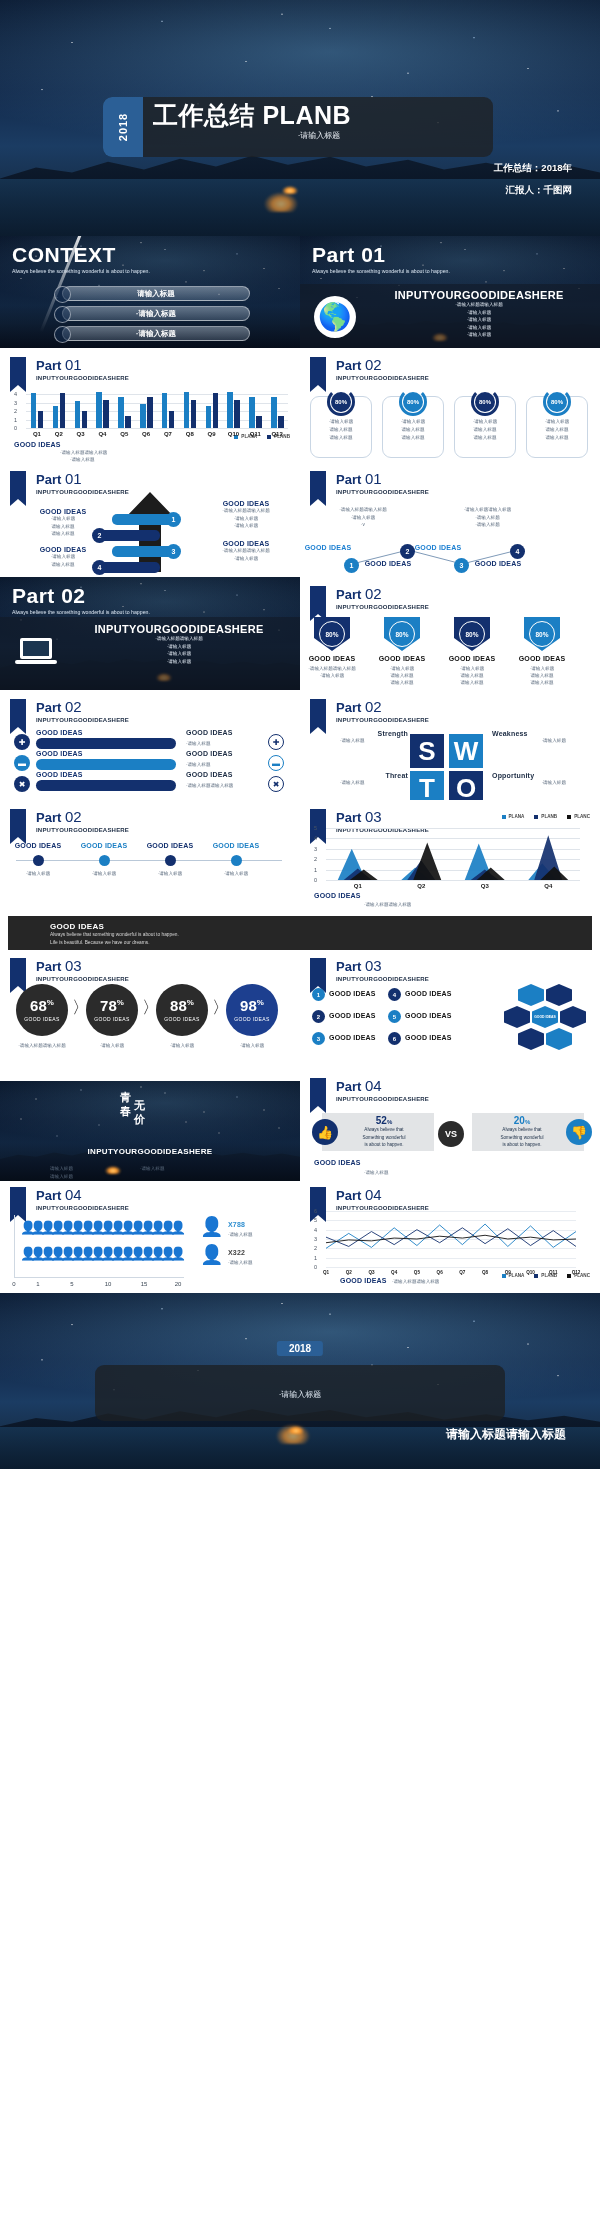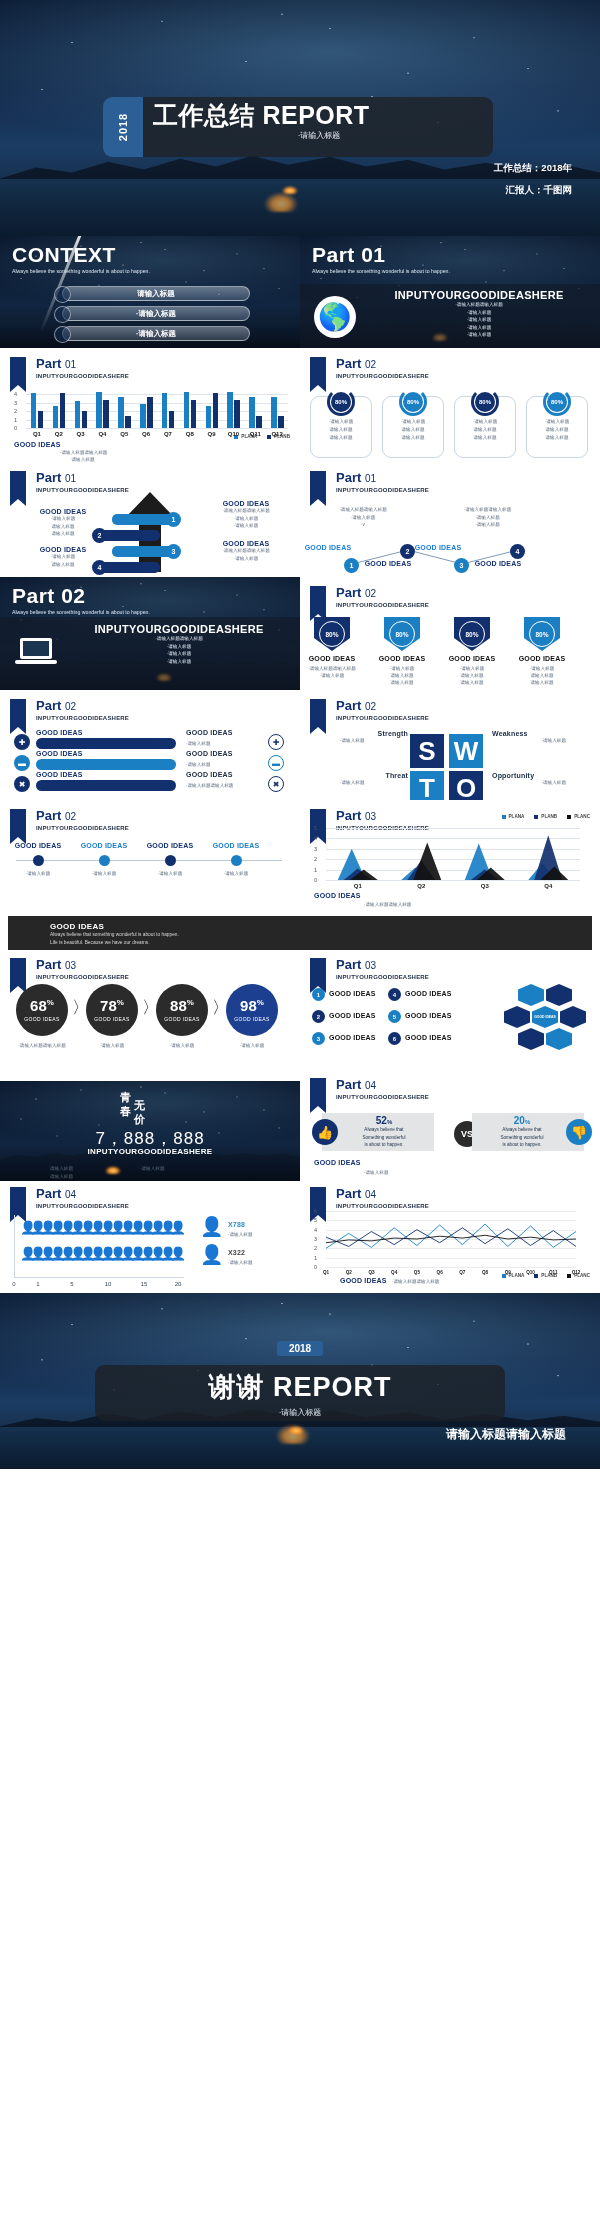"工作总结 REPORT" div.cover-title { text: REPORT -> PLANB }
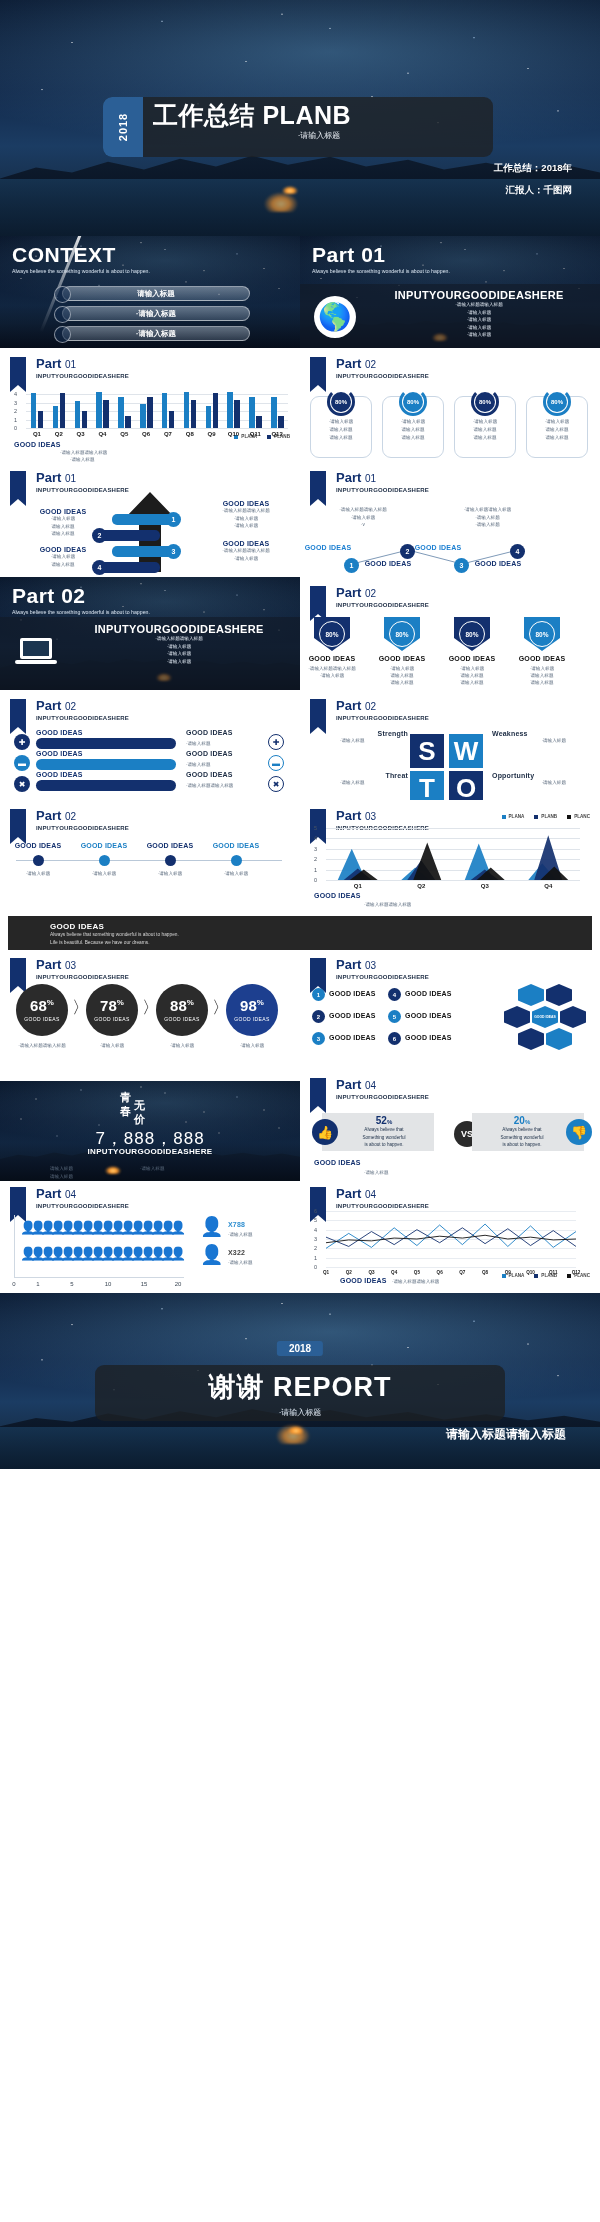"01" .hdr-title em { font-size: 10px -> 15px }
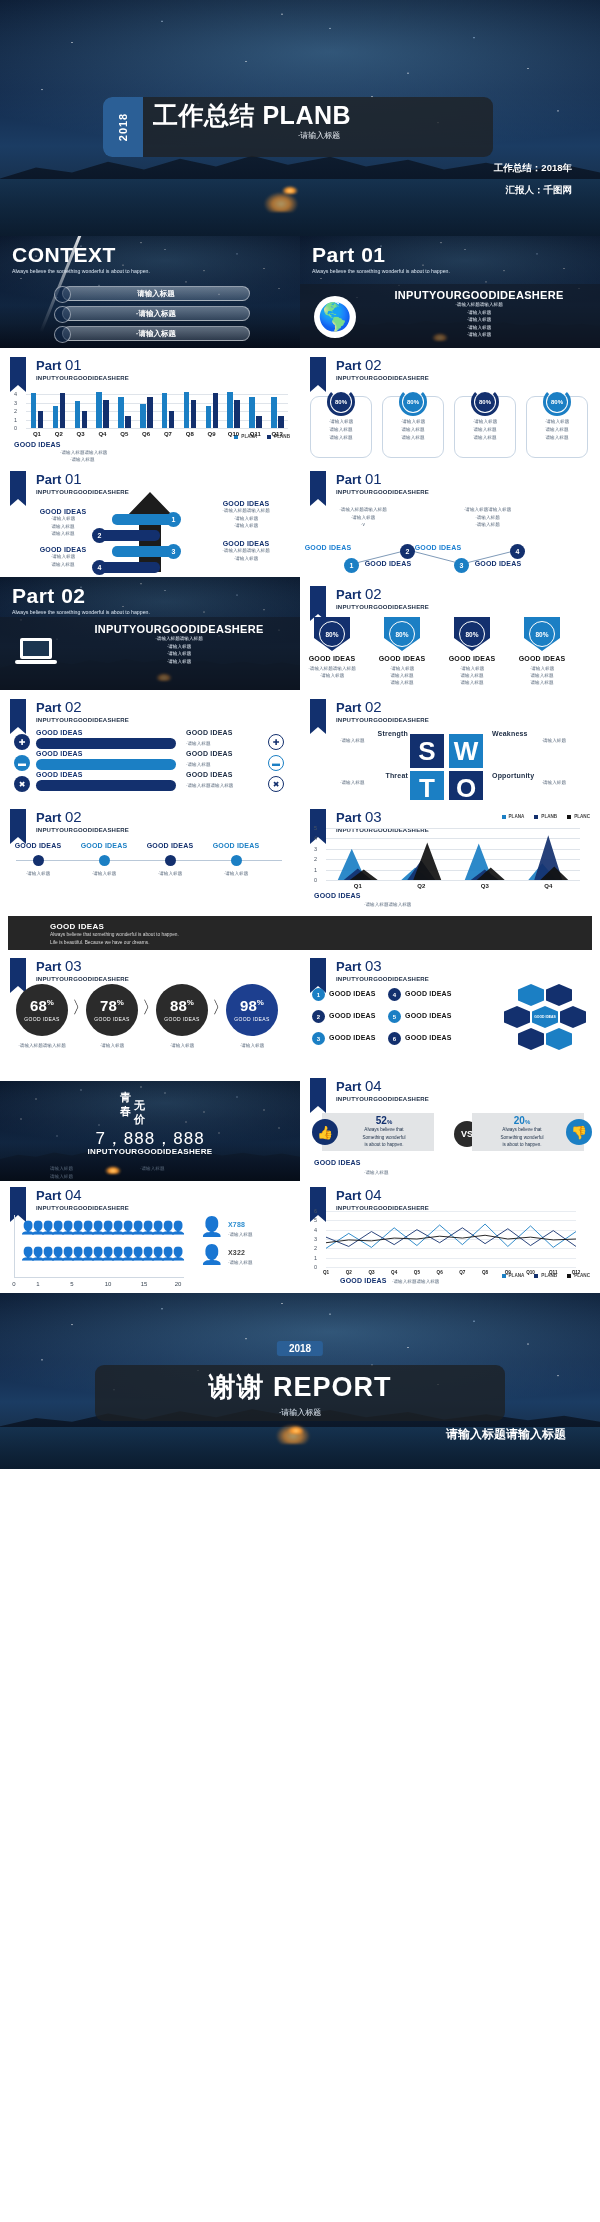"7，888，888" div { html: <div>7，888，888</div> -> none }
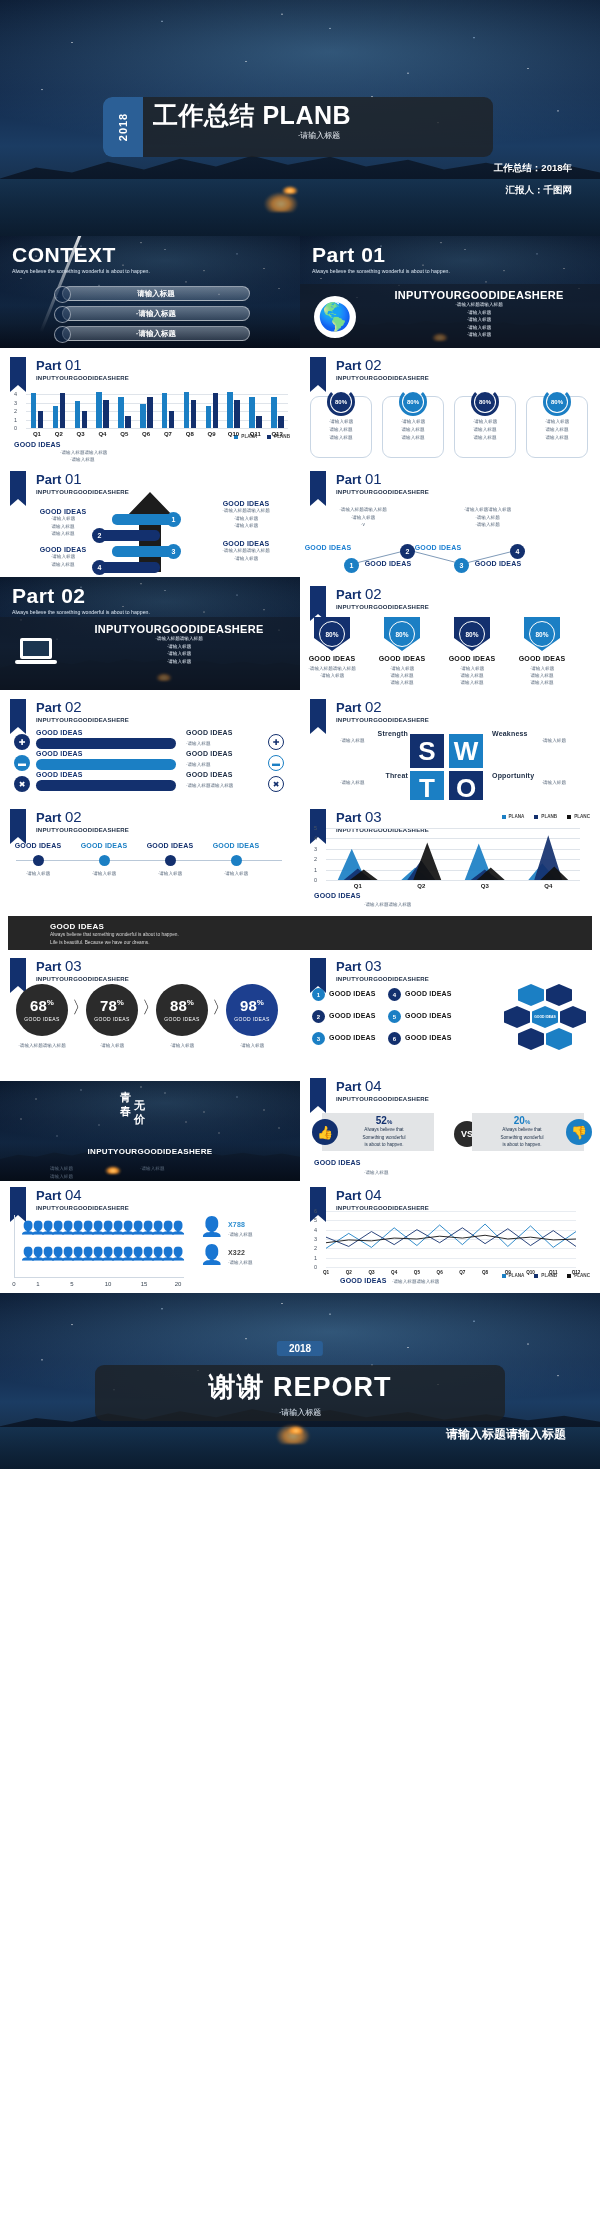"VS" div.vsbadge { left: 154px -> 138px }
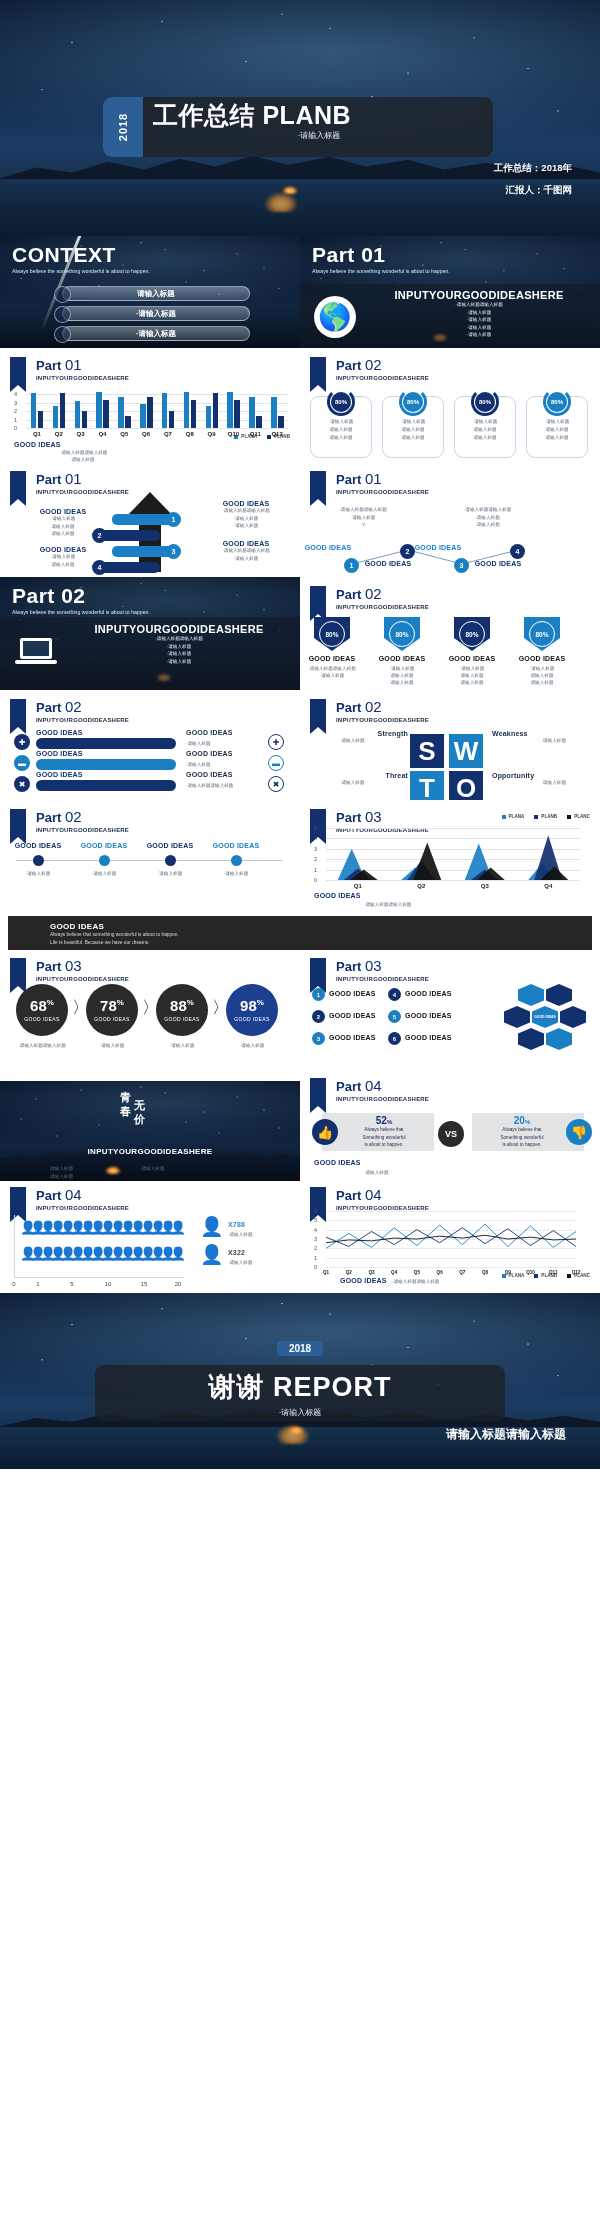"谢谢 REPORT" div.end-title { html: <div>谢谢 REPORT</div> -> none }
